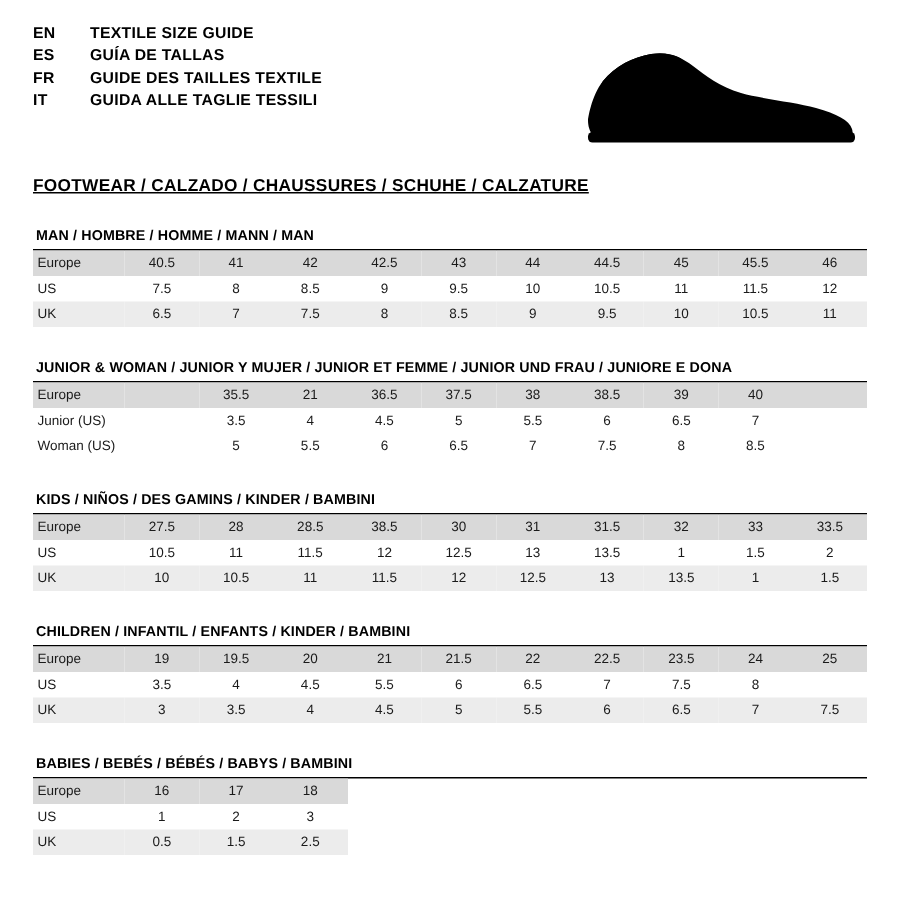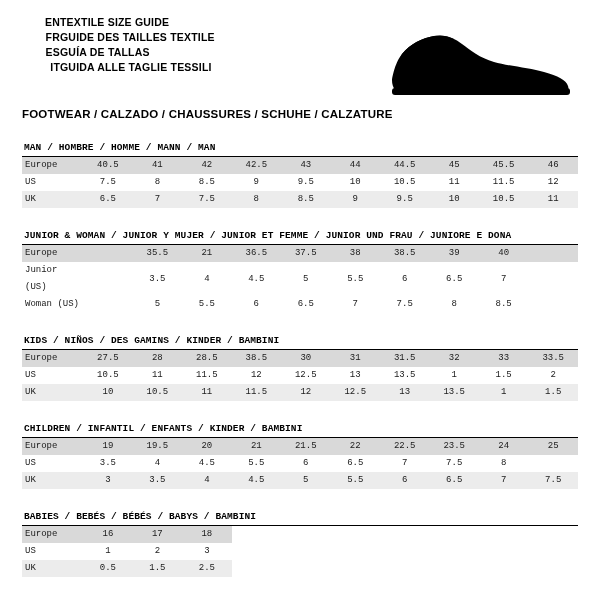"EN" .lang-code { text-align: right -> none }
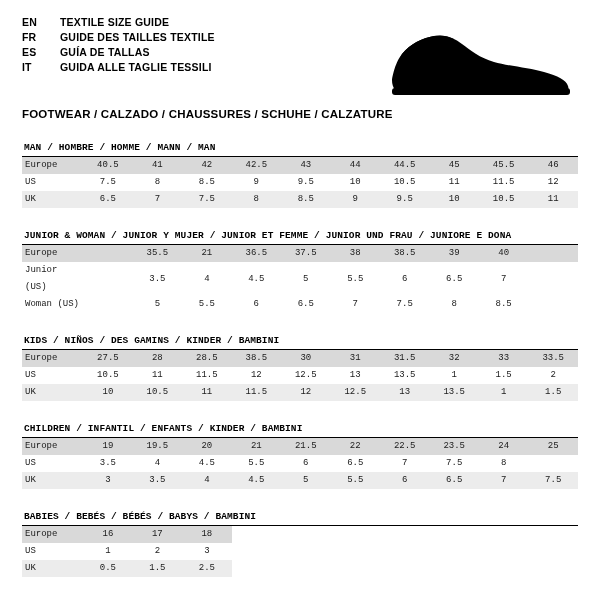"FR" tr { order: before "ES" -> after "ES" }
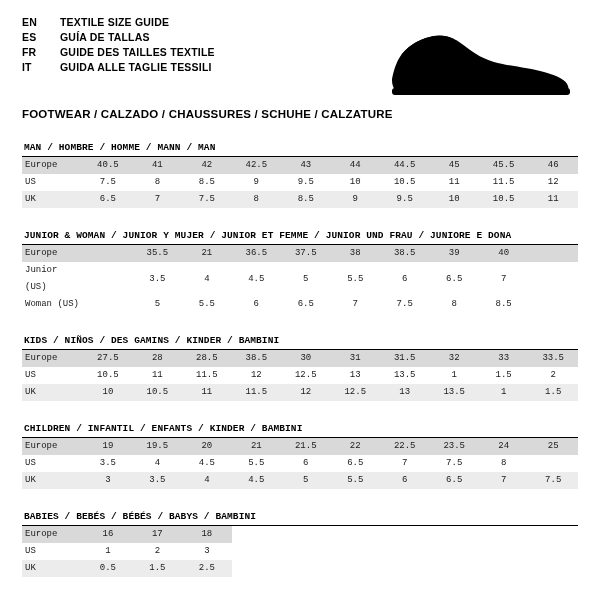"FOOTWEAR / CALZADO / CHAUSSURES" .footwear-title { margin-top: none -> 10px; text-decoration: none -> underline }
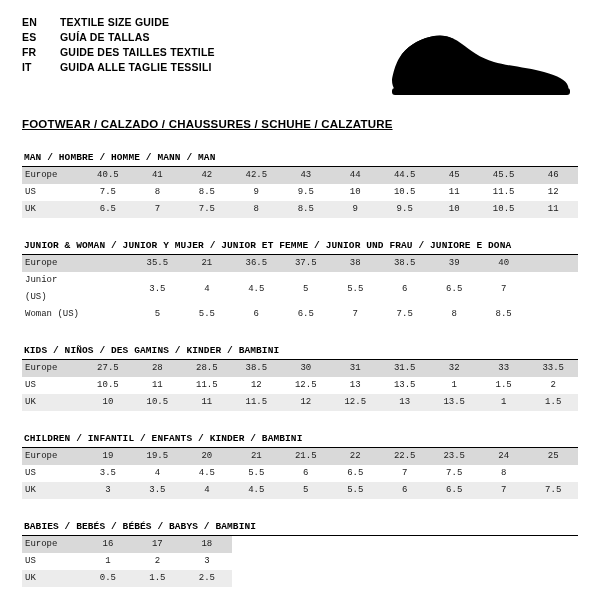"MAN / HOMBRE / HOMME" .section { font-family: Liberation Mono, monospace -> none }
